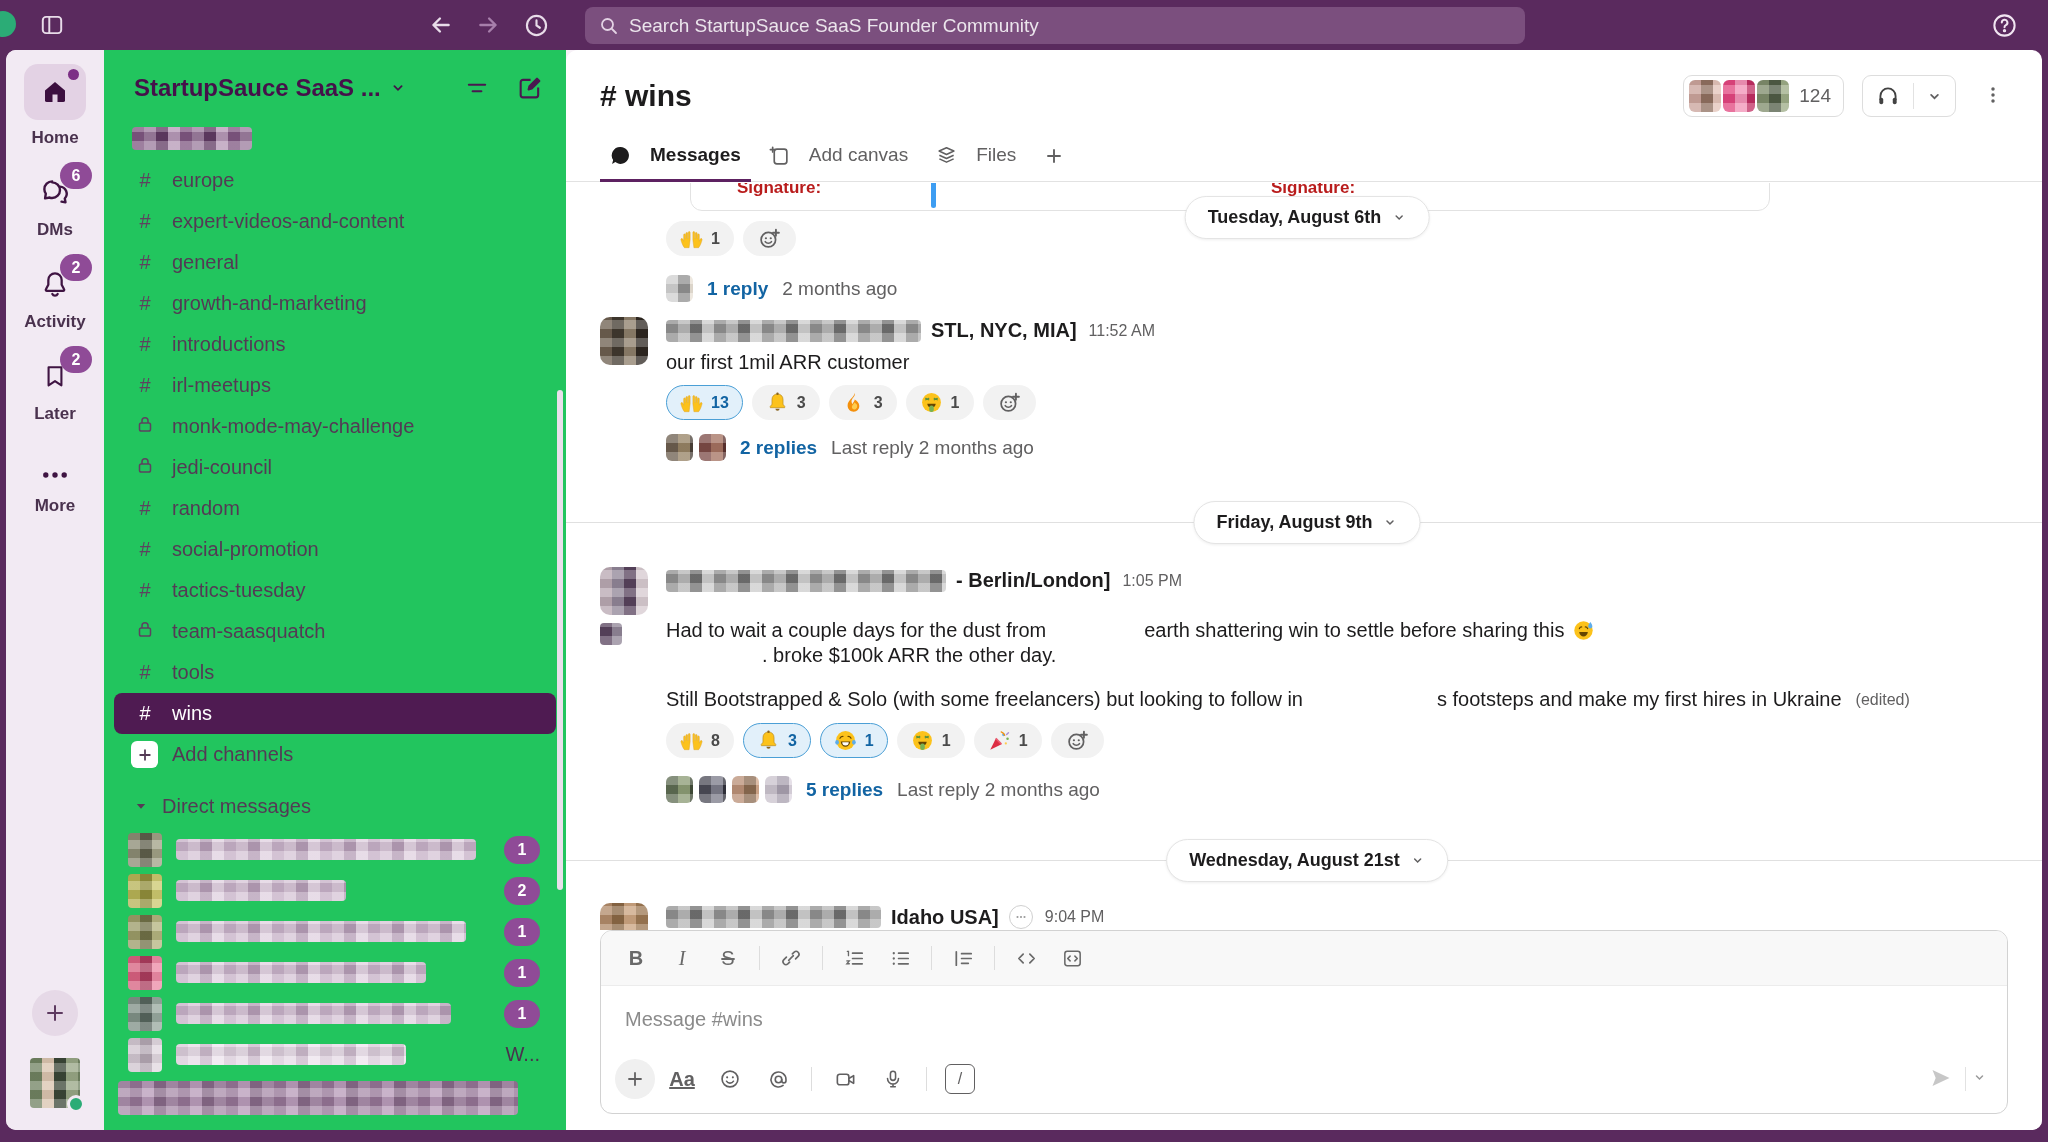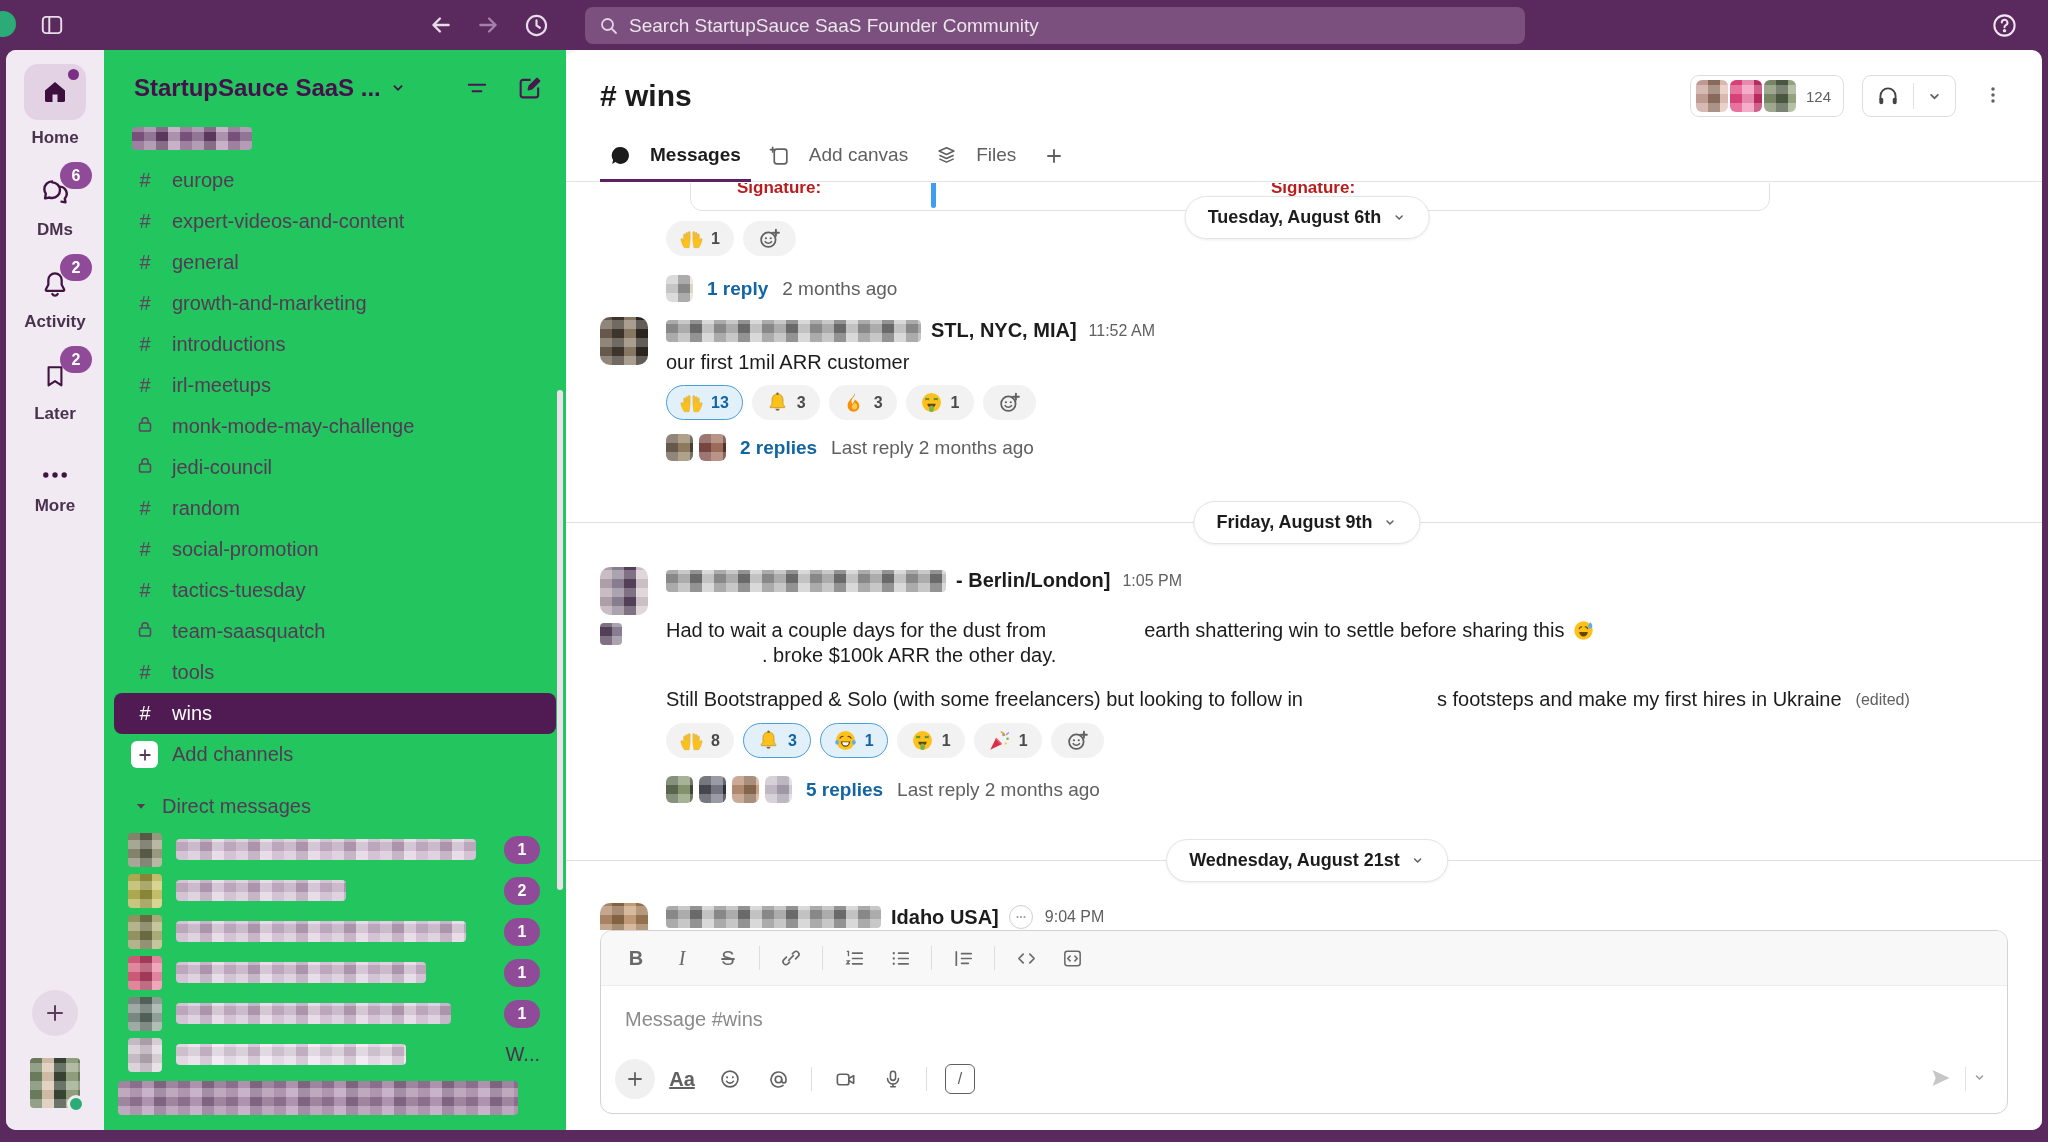"124" .mem-count { font-size: 15px -> 19px }
